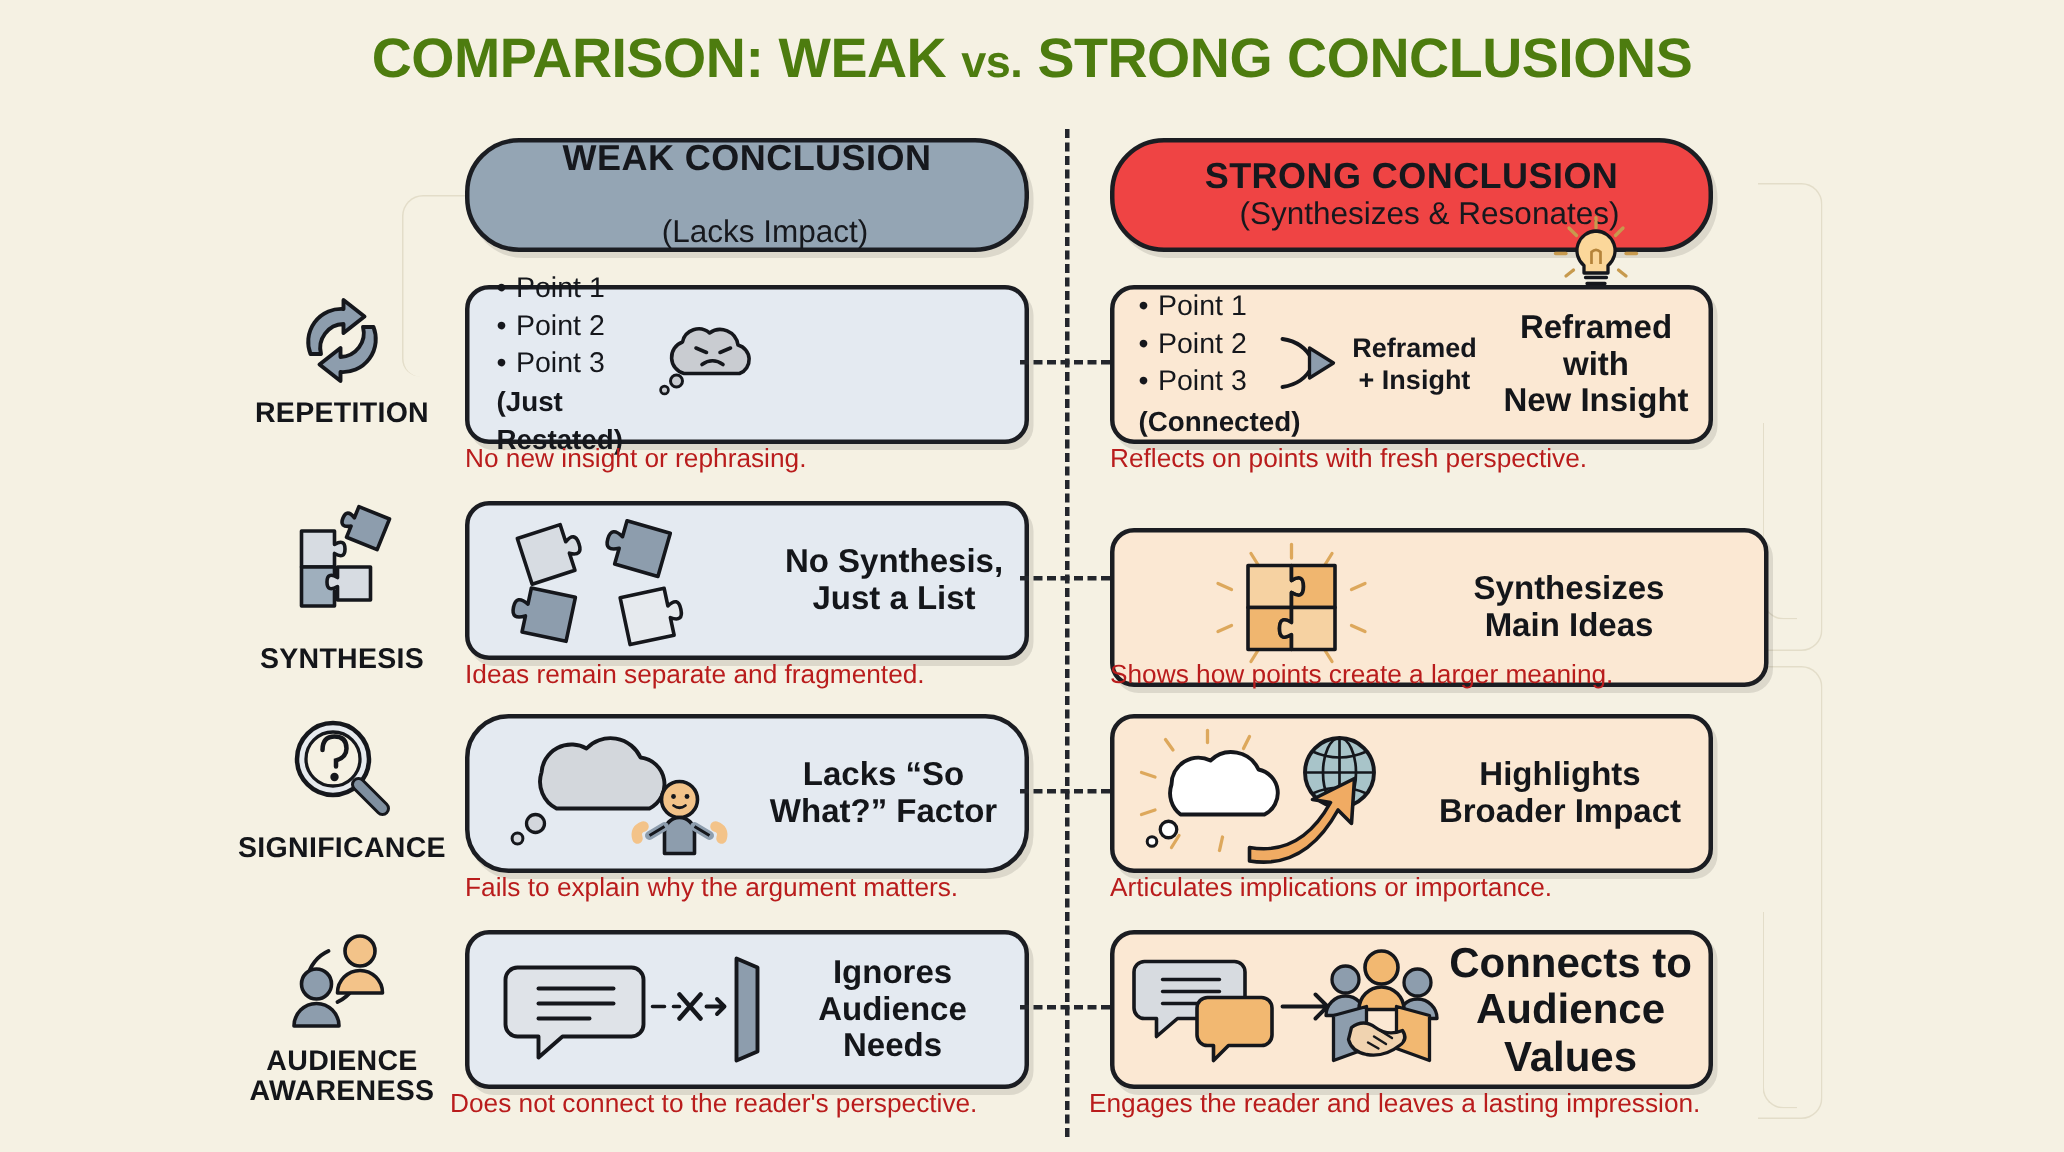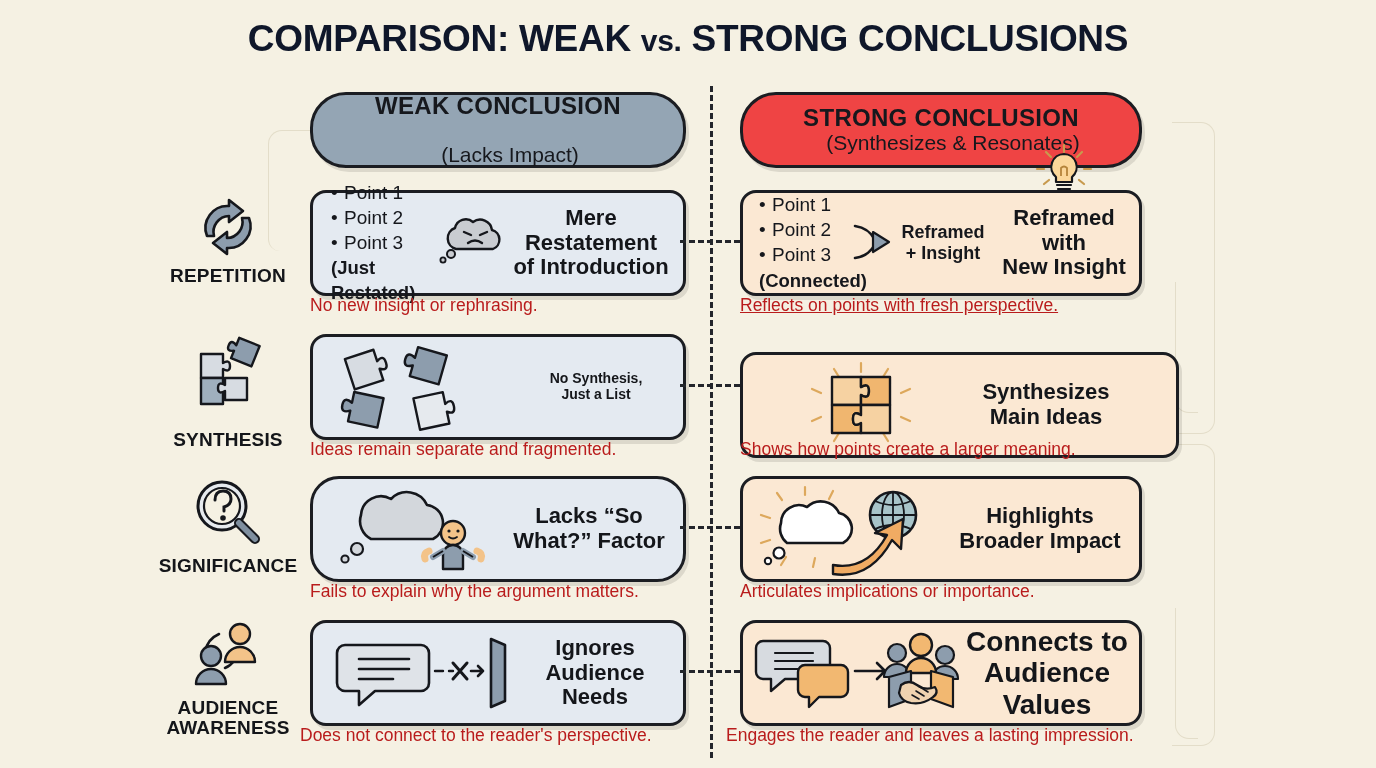"COMPARISON: WEAK vs. STRONG CONCLUSIONS" .title { color: #0f172a -> #4d7c0f }
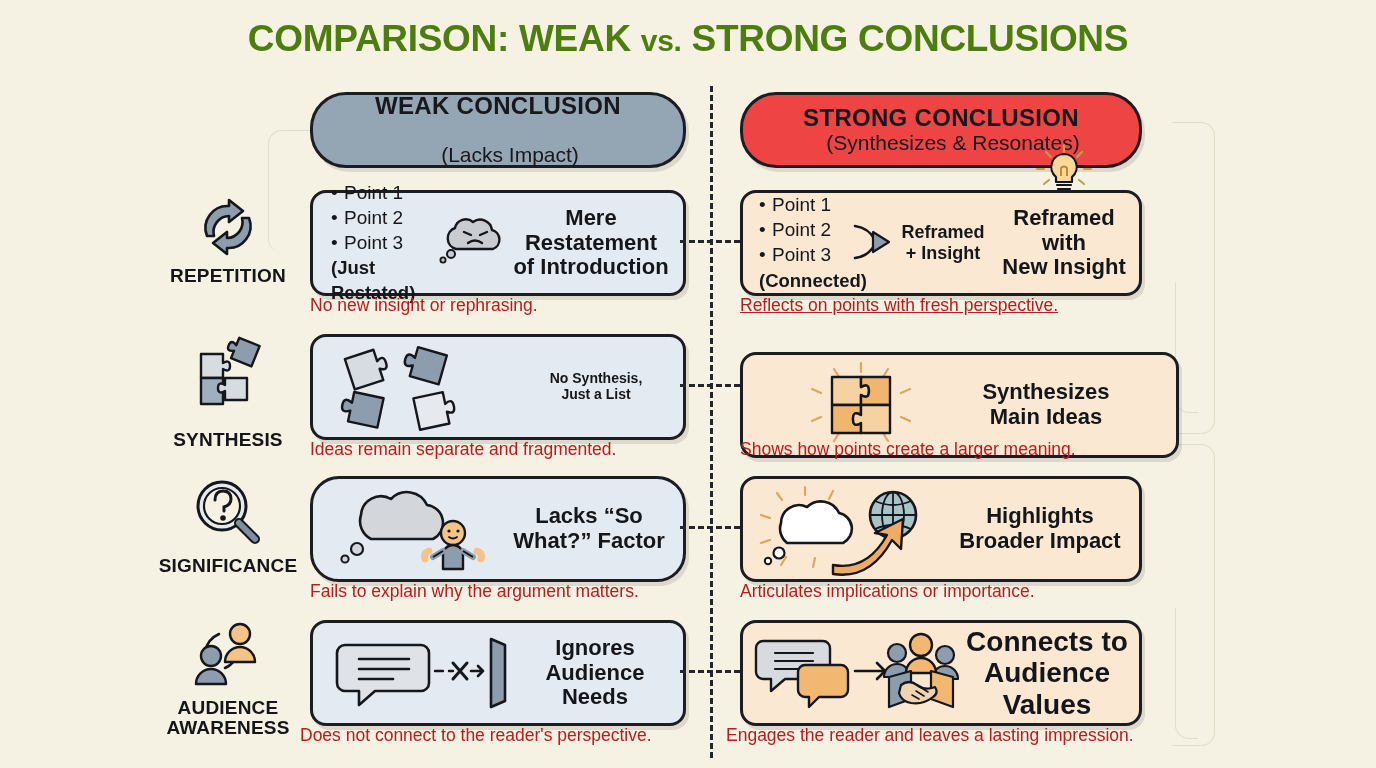"Mere Restatement" div.card-title { html: <div> <div>Mere Restatement</div> <div>of Introduction</div> </div> -> none }
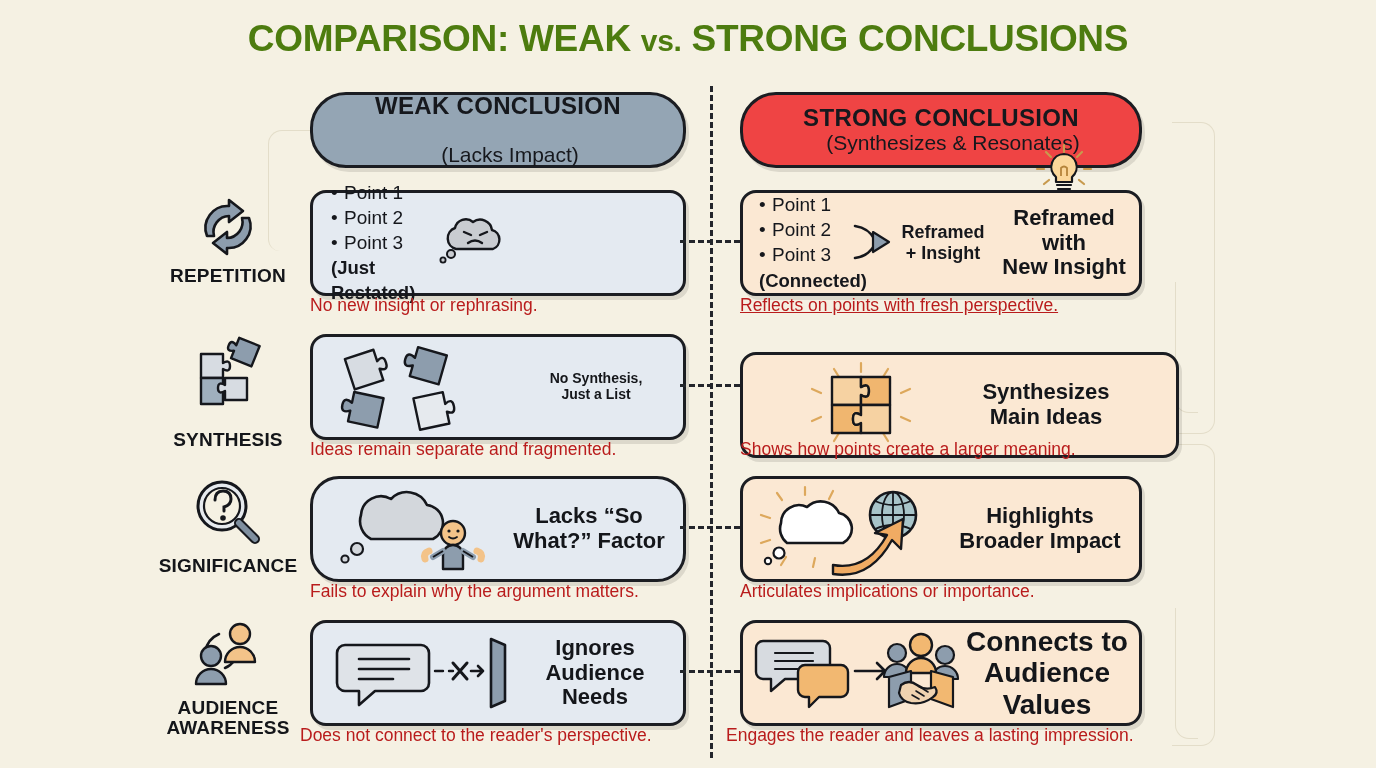"Reflects on points with fresh" div.caption { text-decoration: underline -> none }
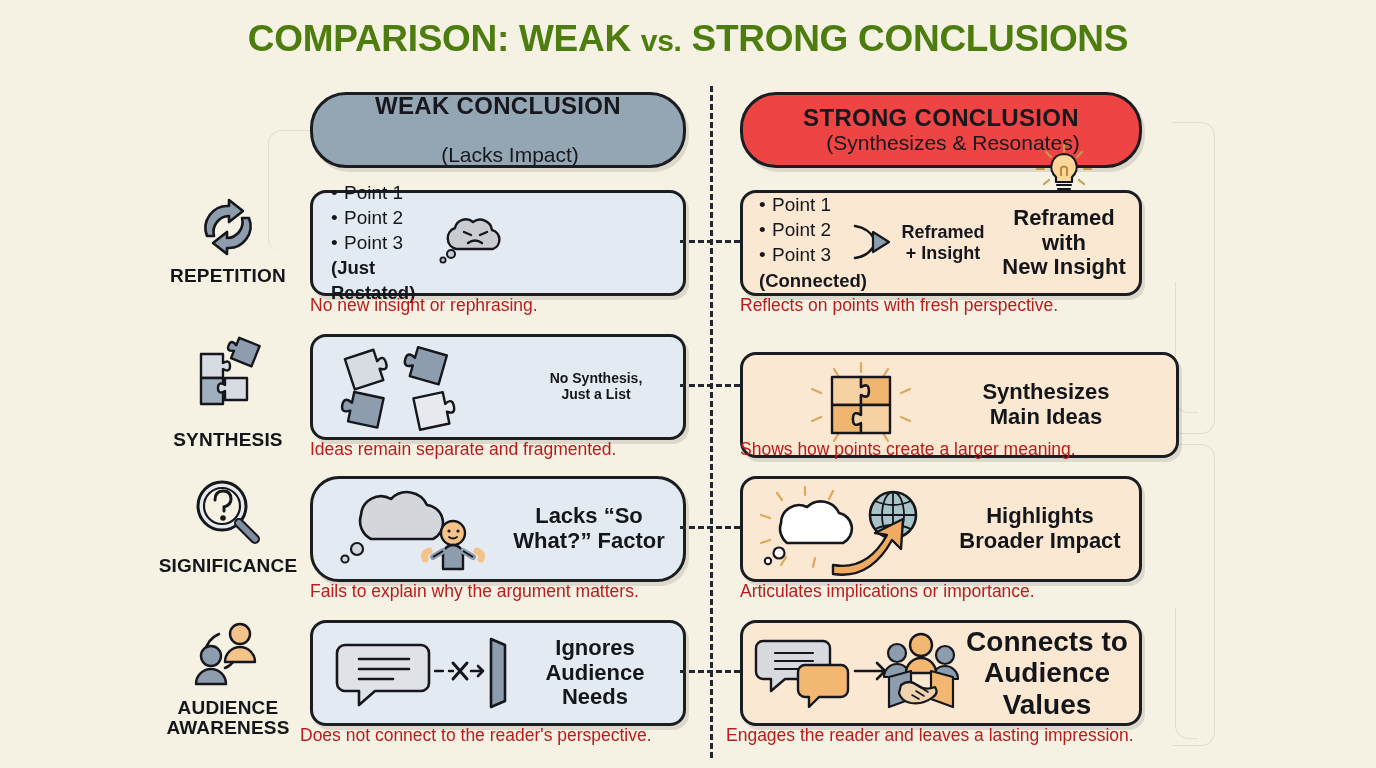"No Synthesis," div.card-title { font-size: 14px -> 22px }
